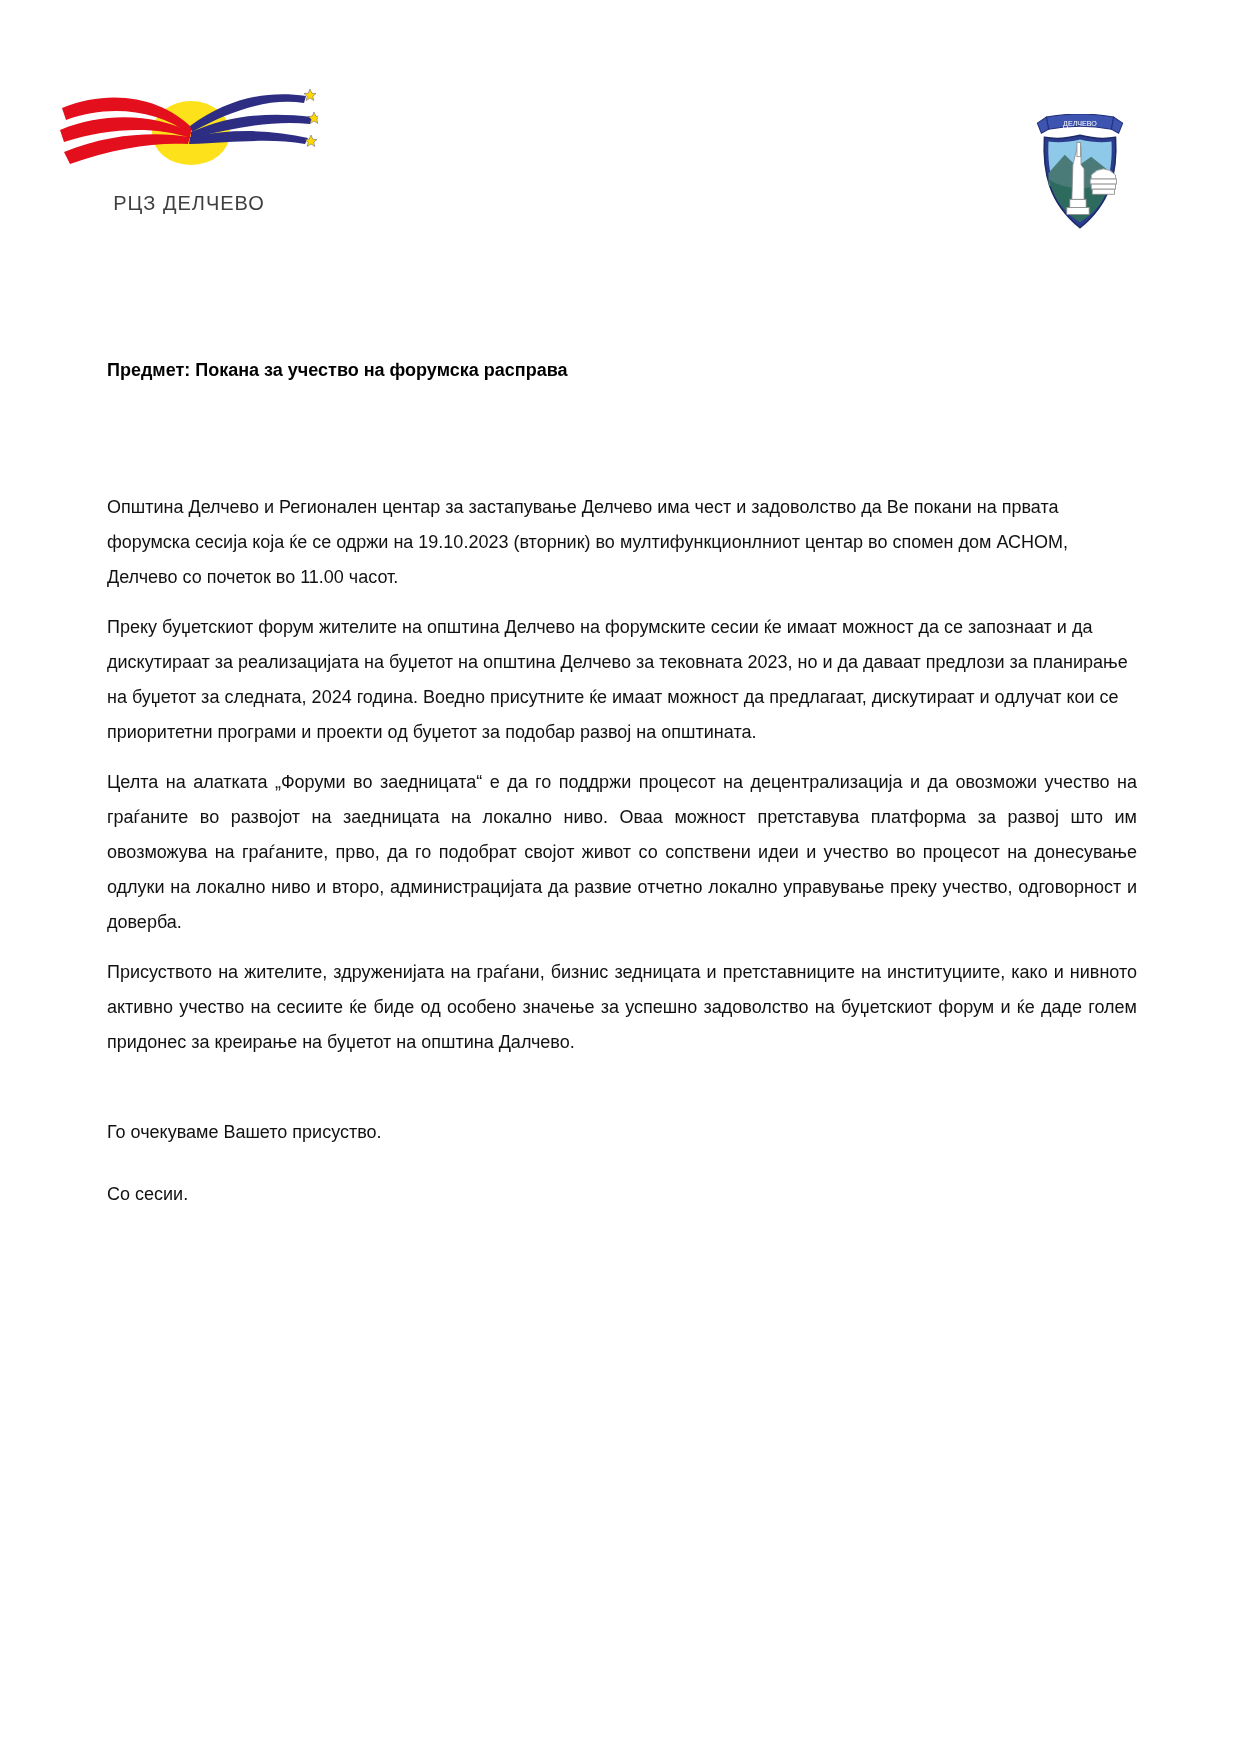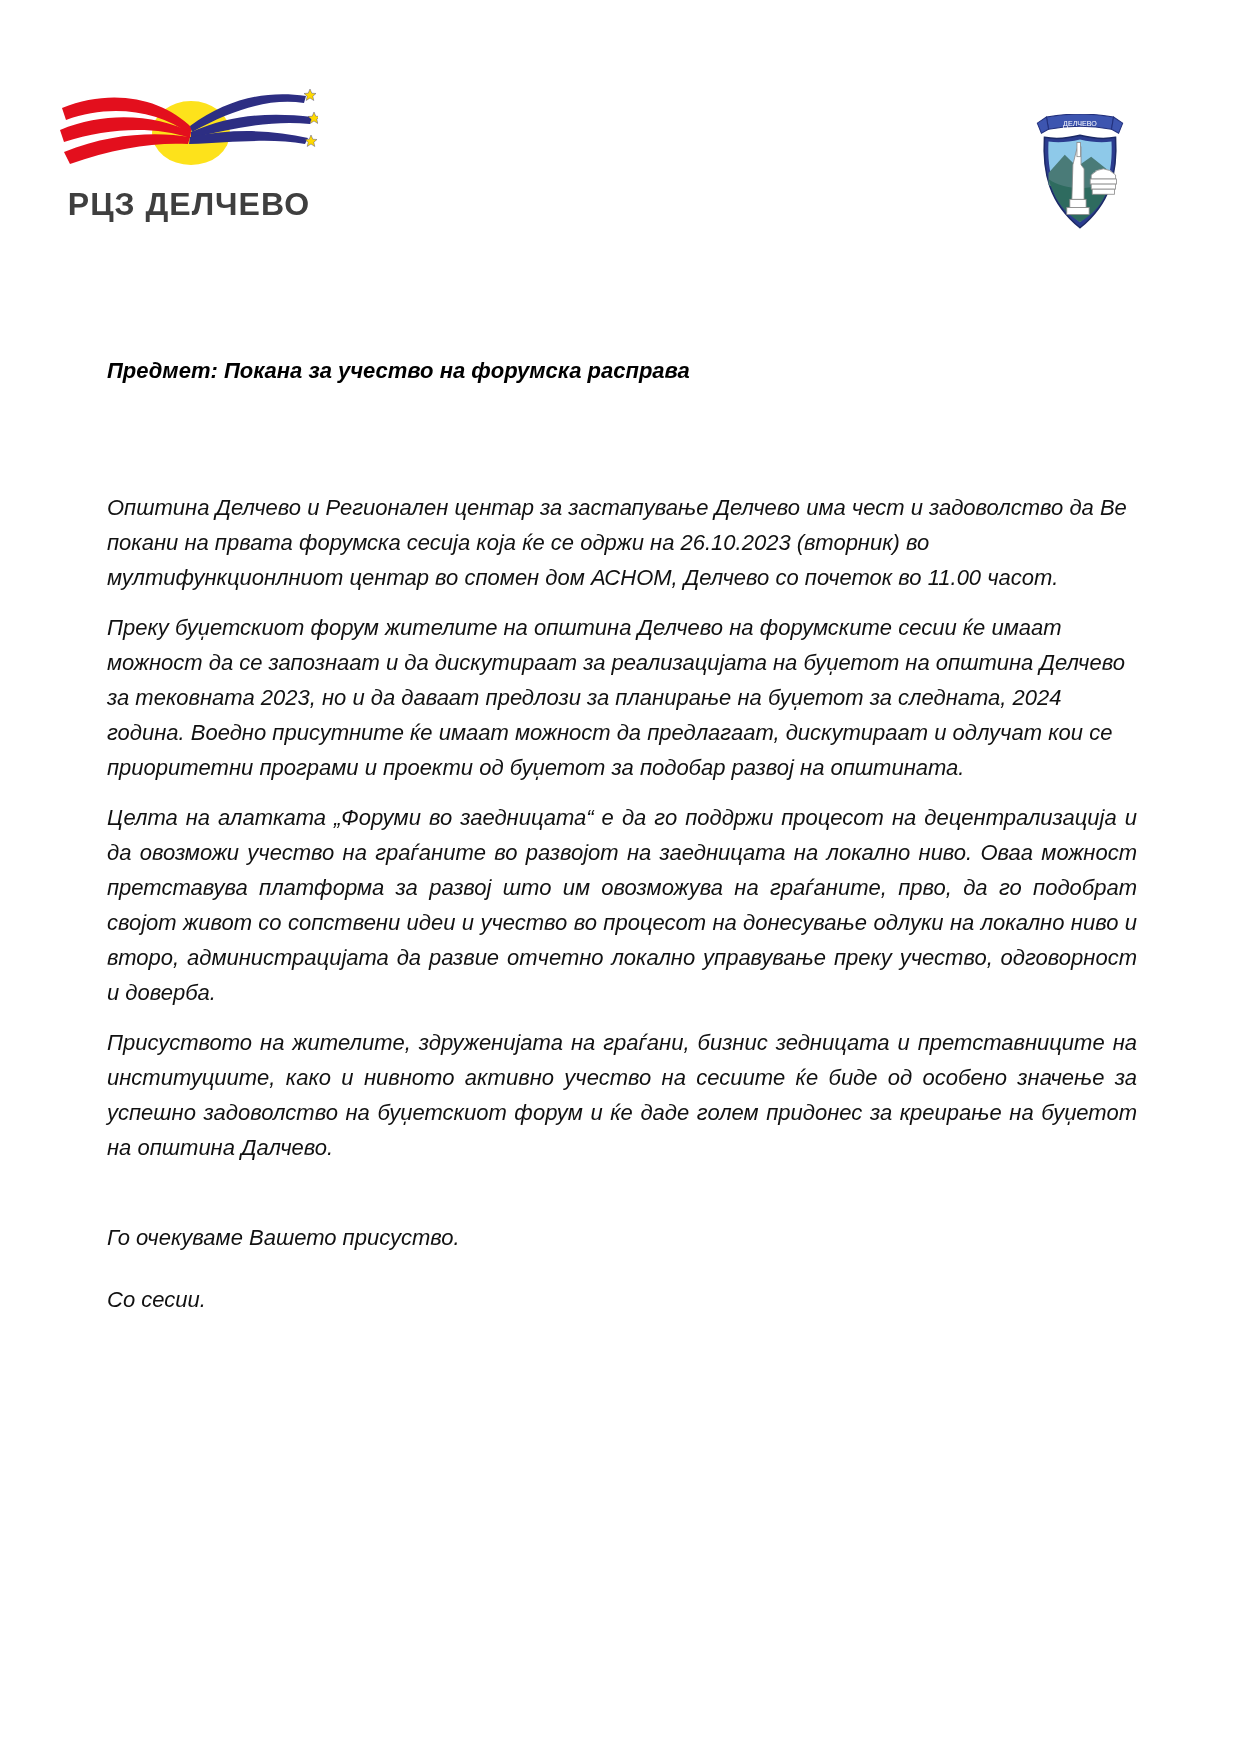"РЦЗ ДЕЛЧЕВО" .logo-left .logo-text { font-size: 32px -> 20px; font-weight: bold -> normal; margin-top: 8px -> 14px }
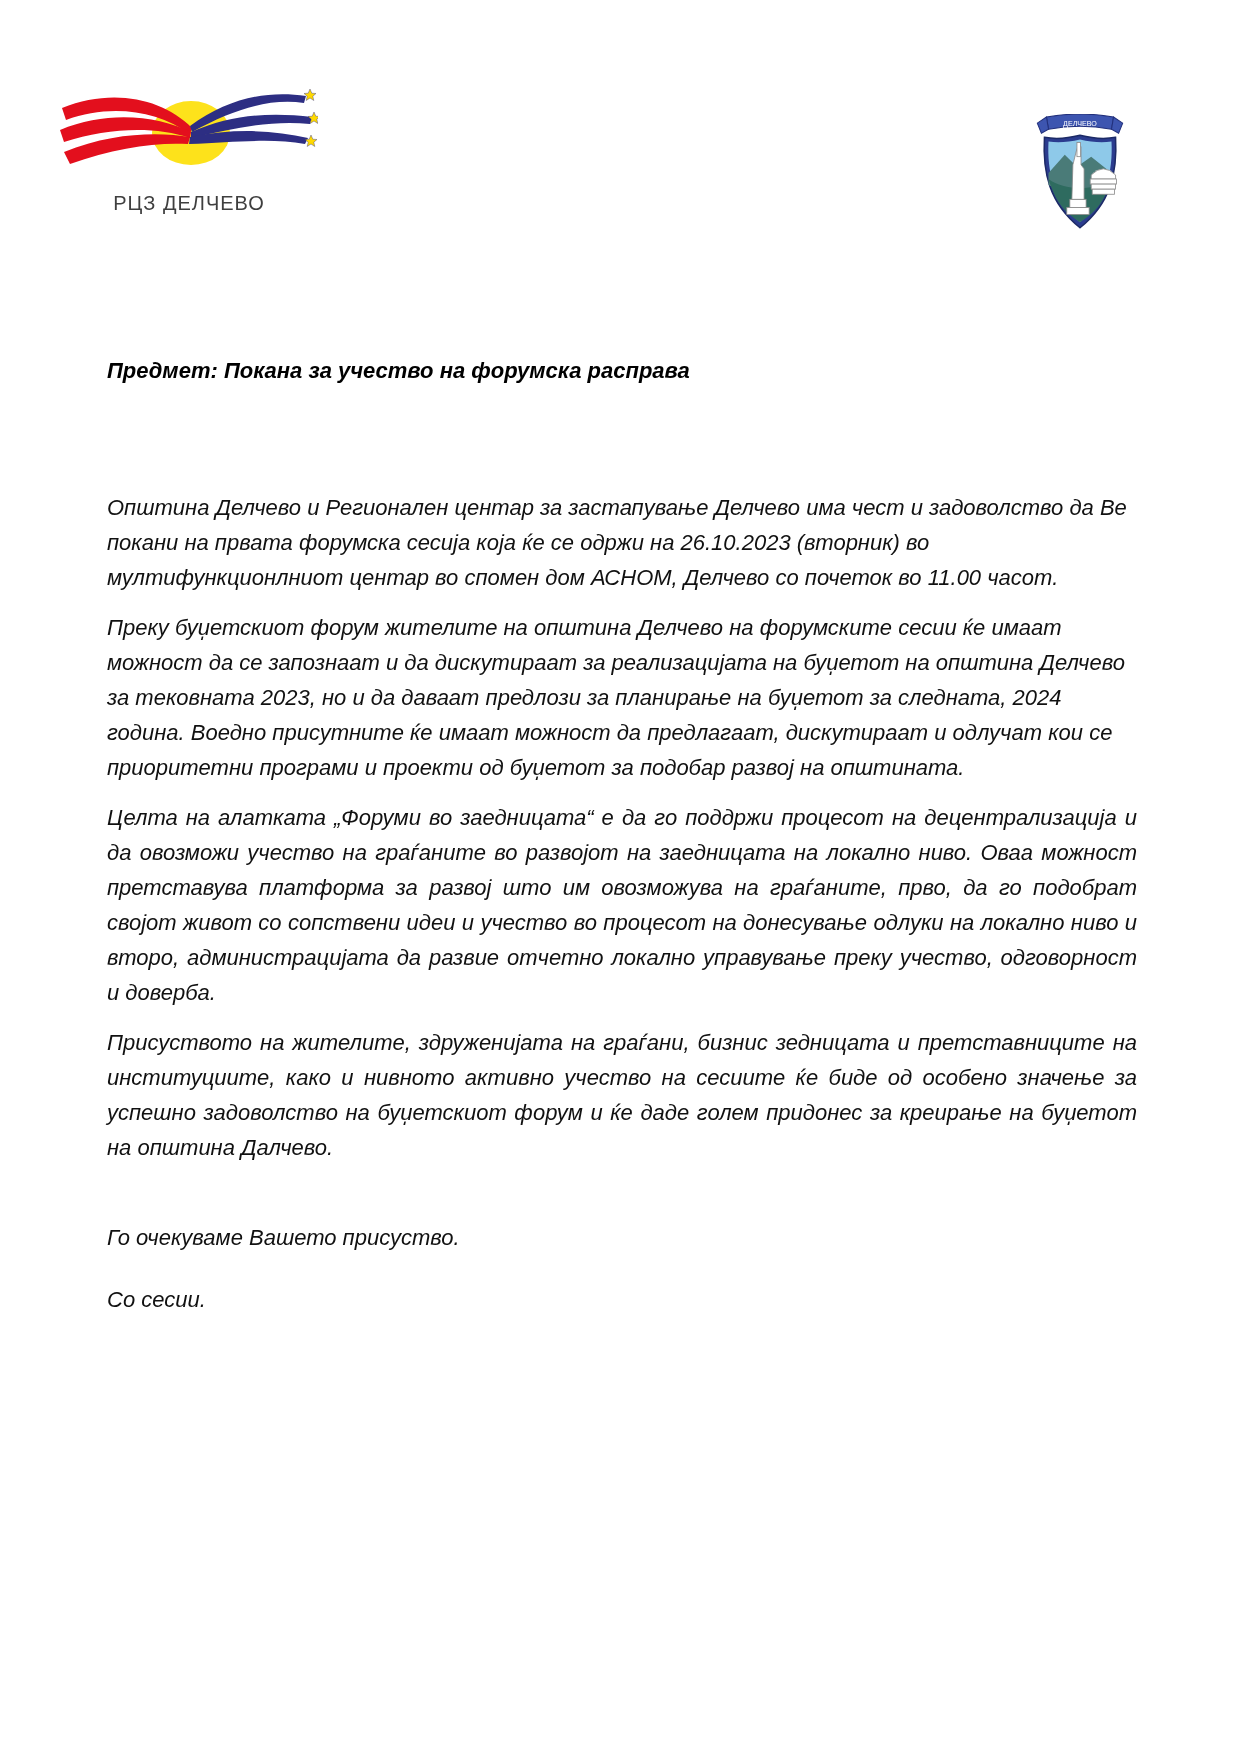"Предмет: Покана за учество на" .content { font-size: 22px -> 18px; font-style: italic -> none }
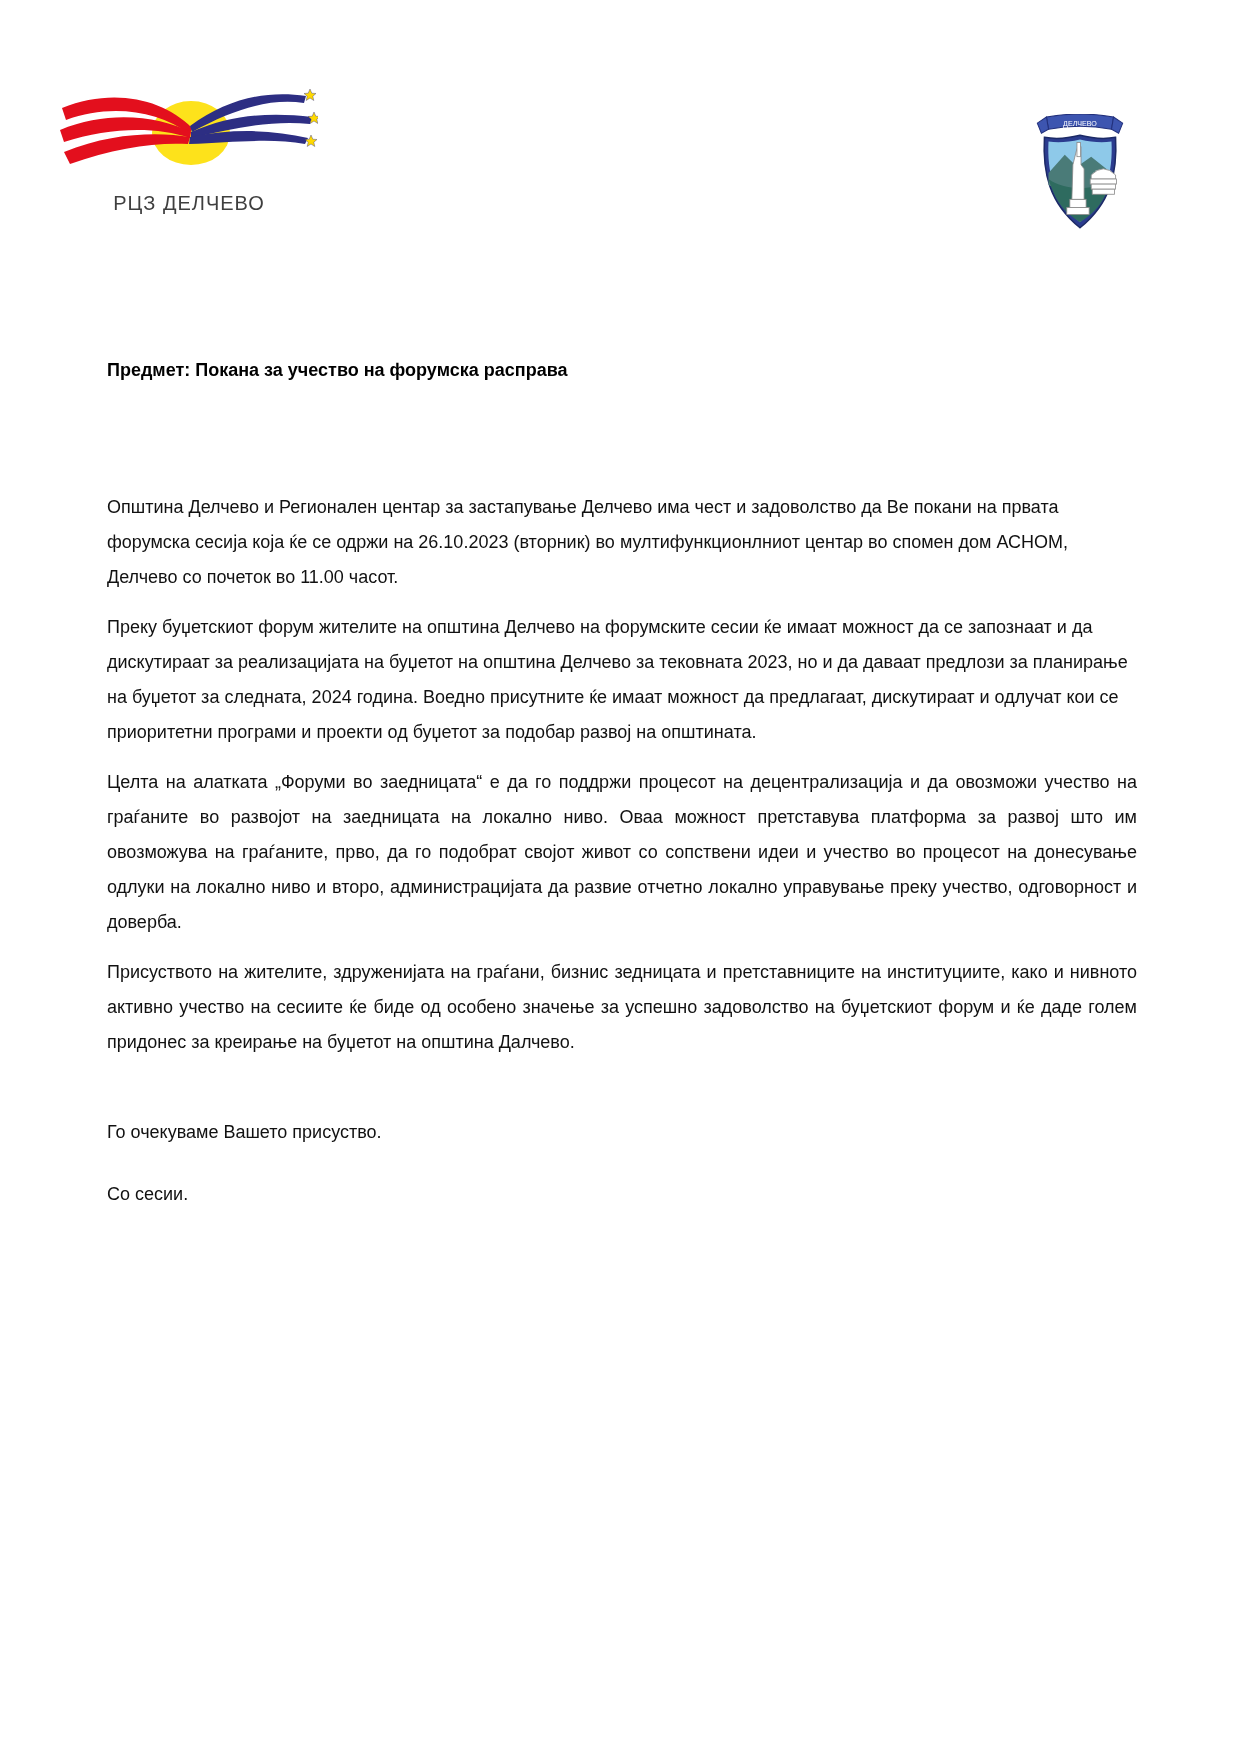"Општина Делчево и Регионален центар" p { text: 26.10.2023 -> 19.10.2023 }
